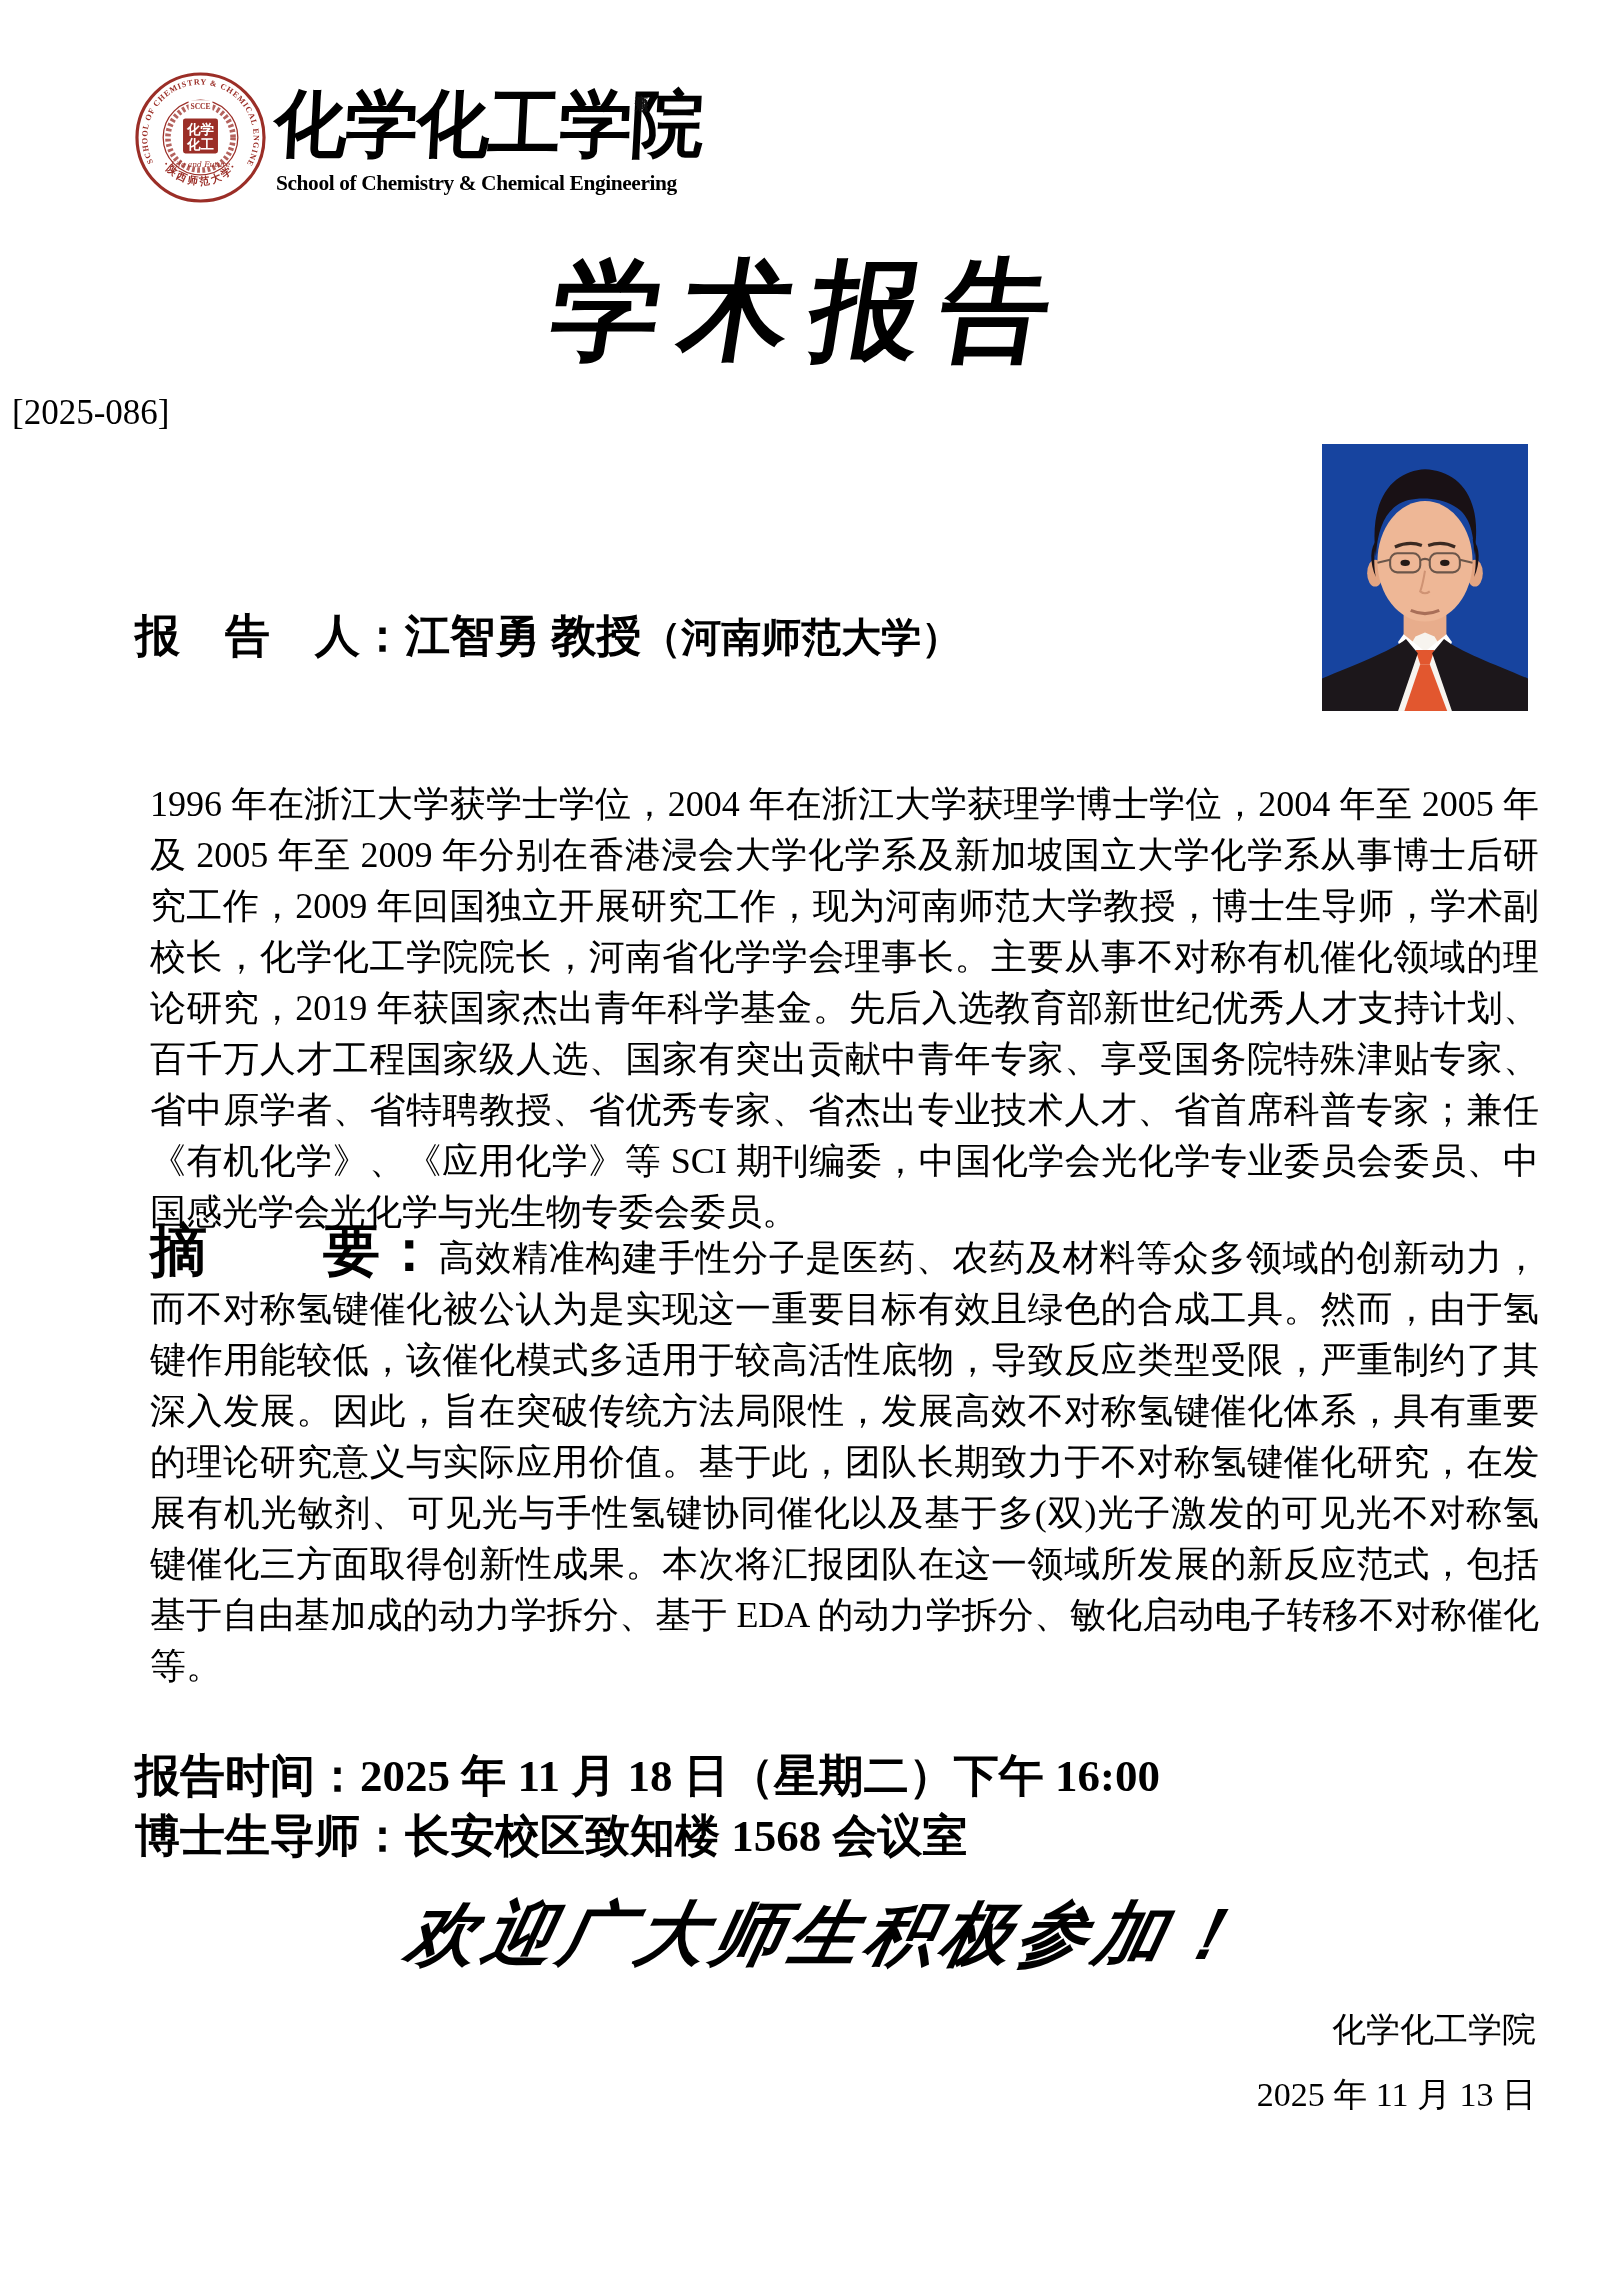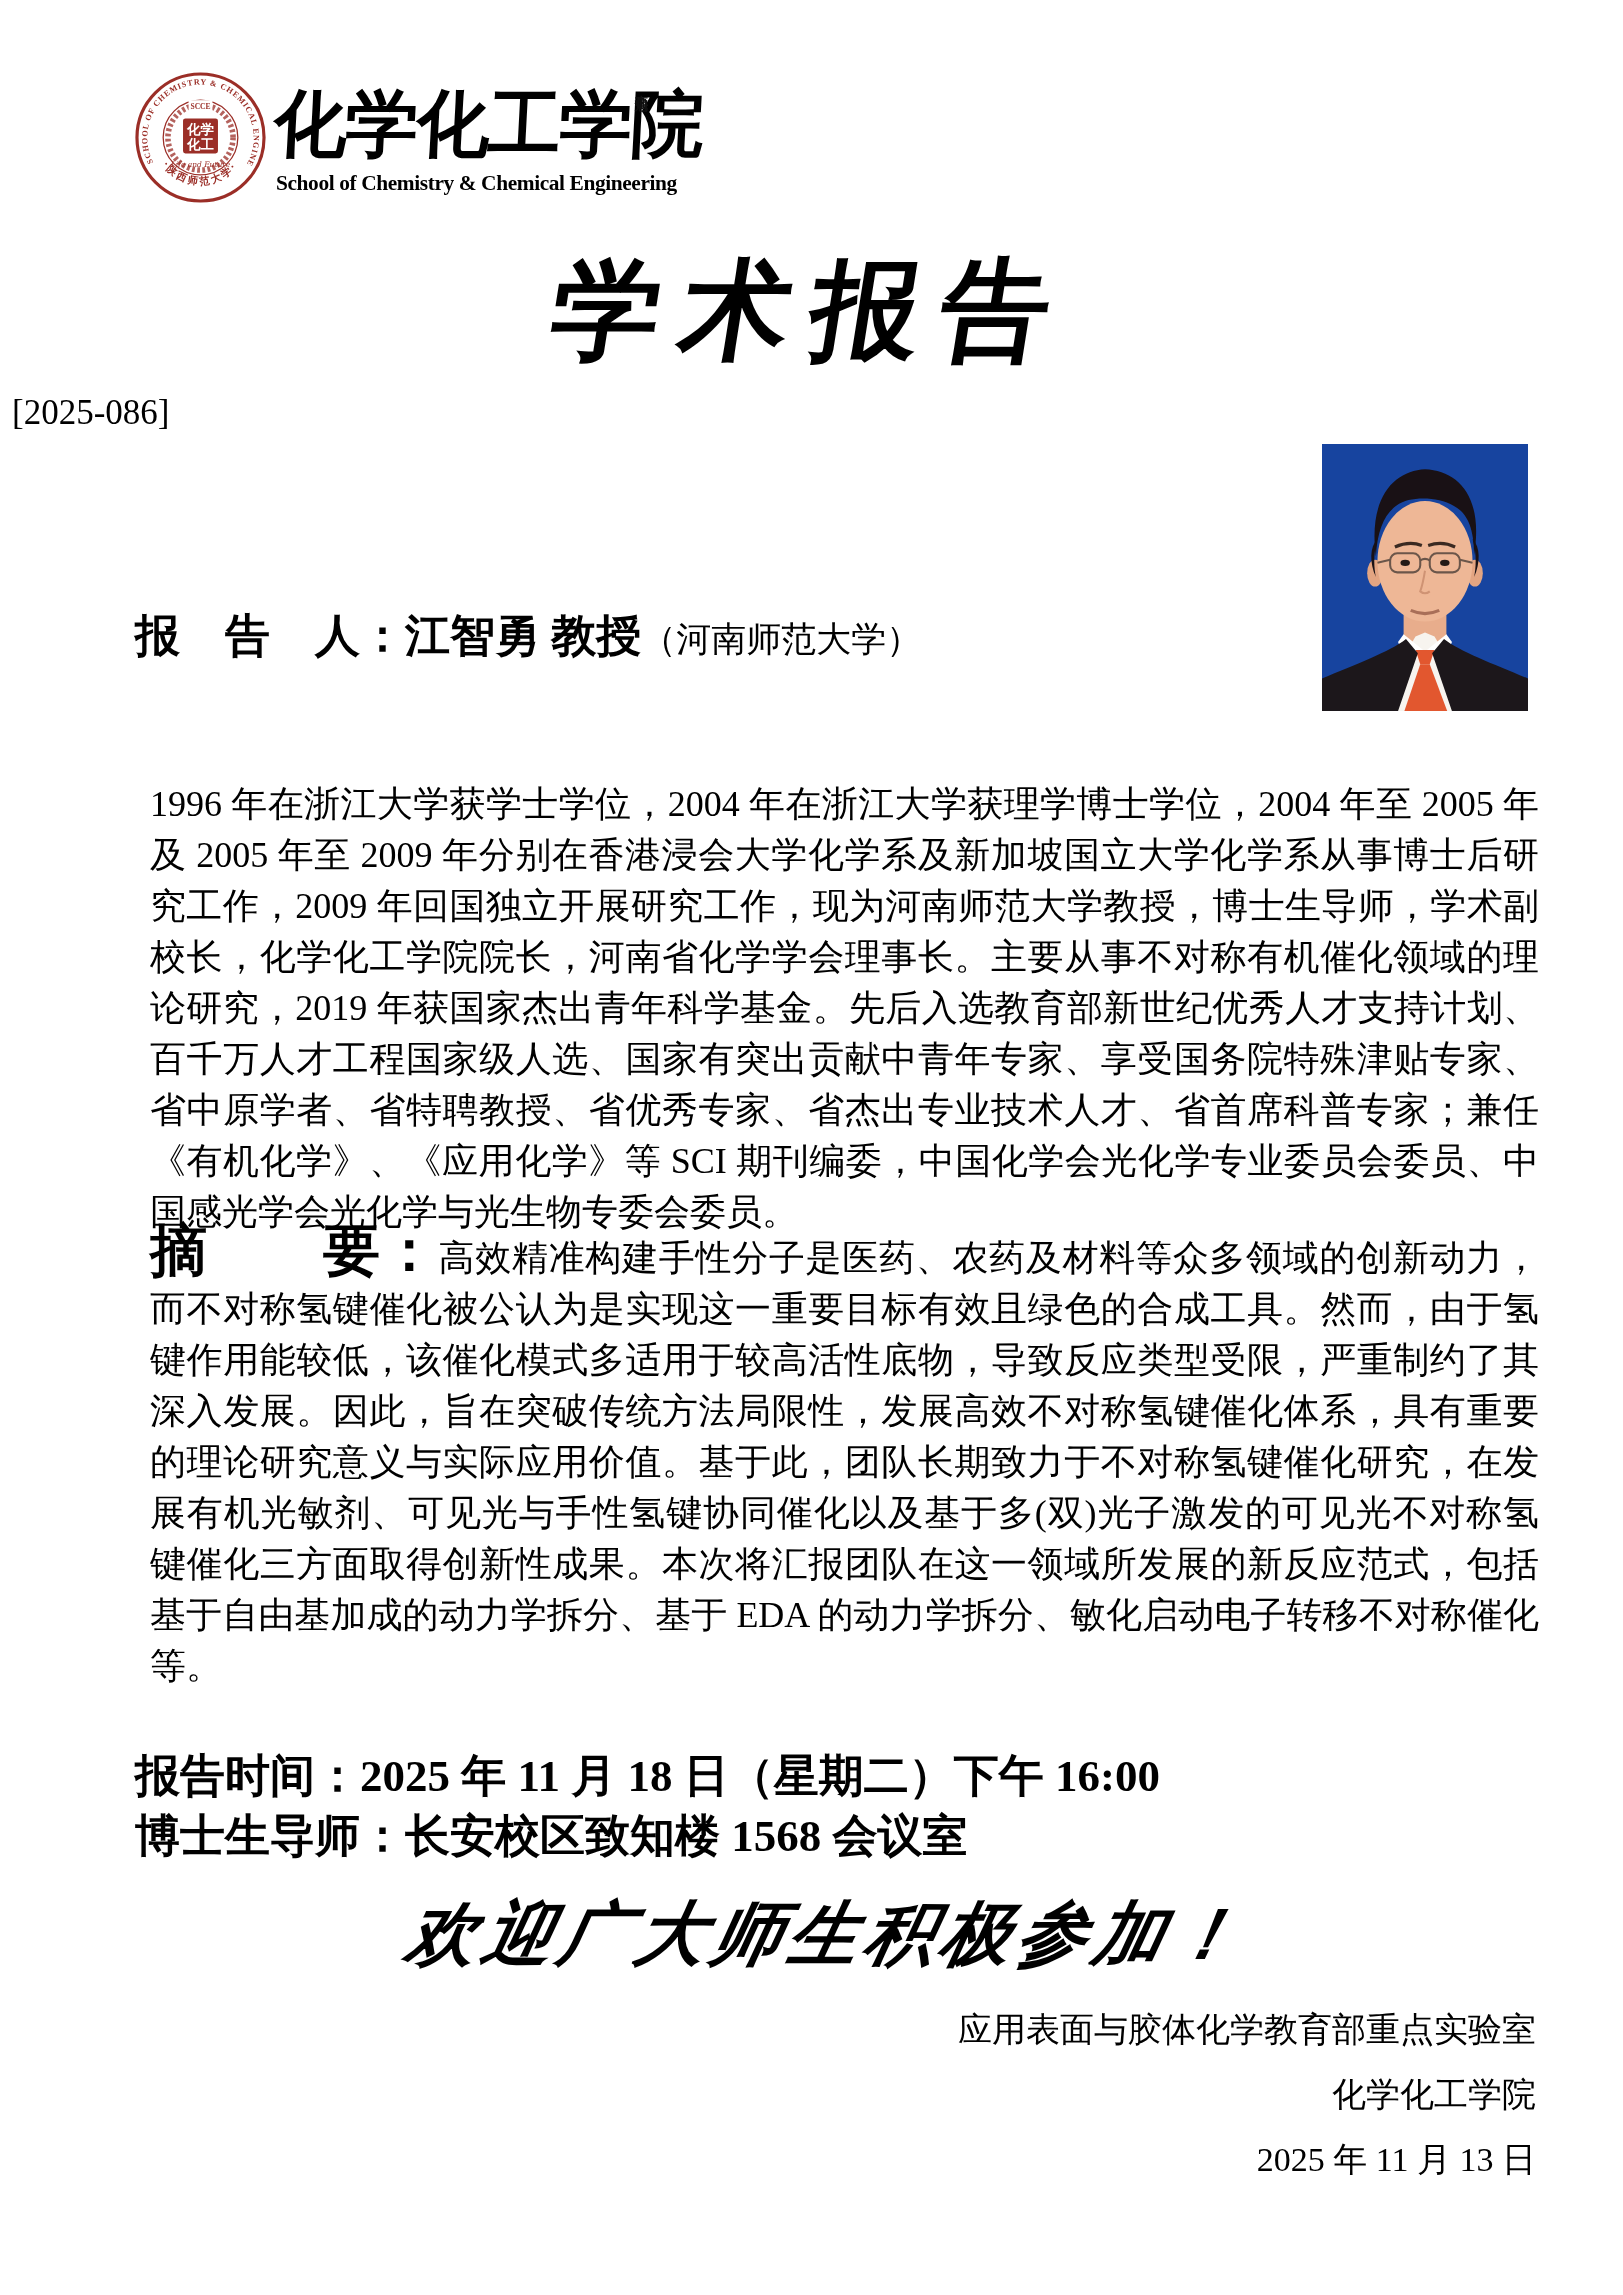"（河南师范大学）" .affil { font-size: 35px -> 40px; font-weight: normal -> bold }
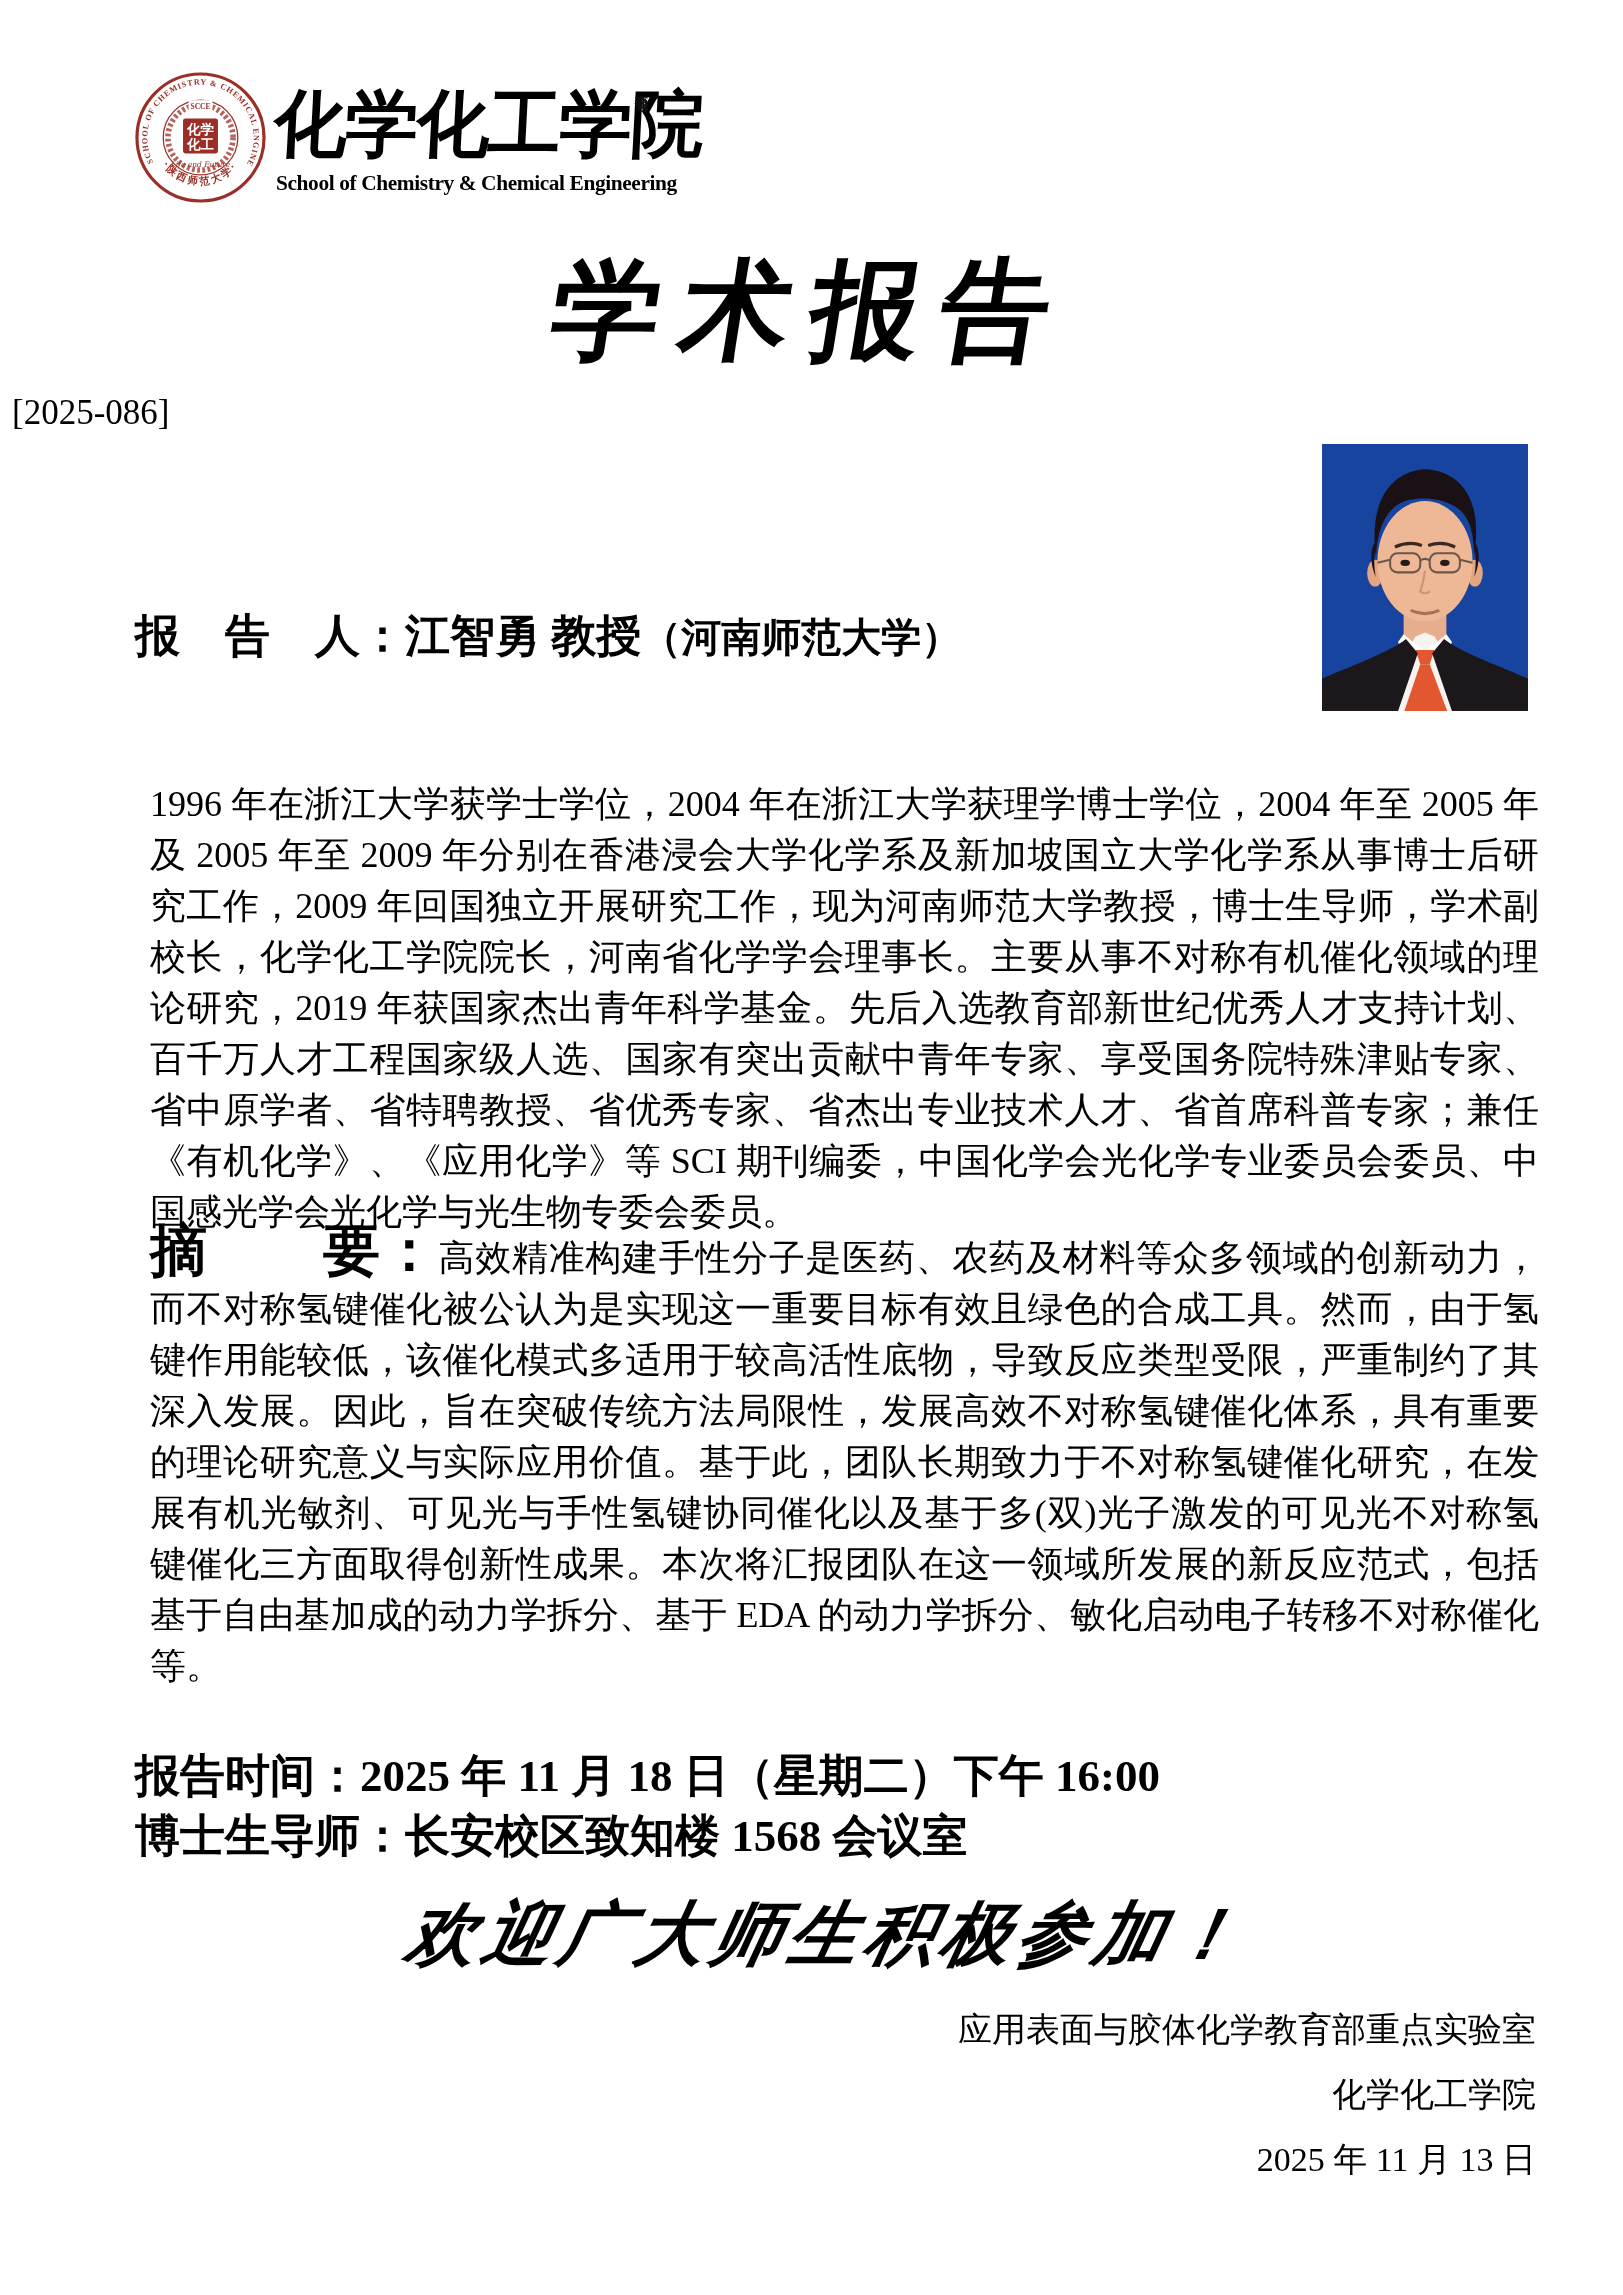"应用表面与胶体化学教育部重点实验室" div { html: <div>应用表面与胶体化学教育部重点实验室</div> -> none }
